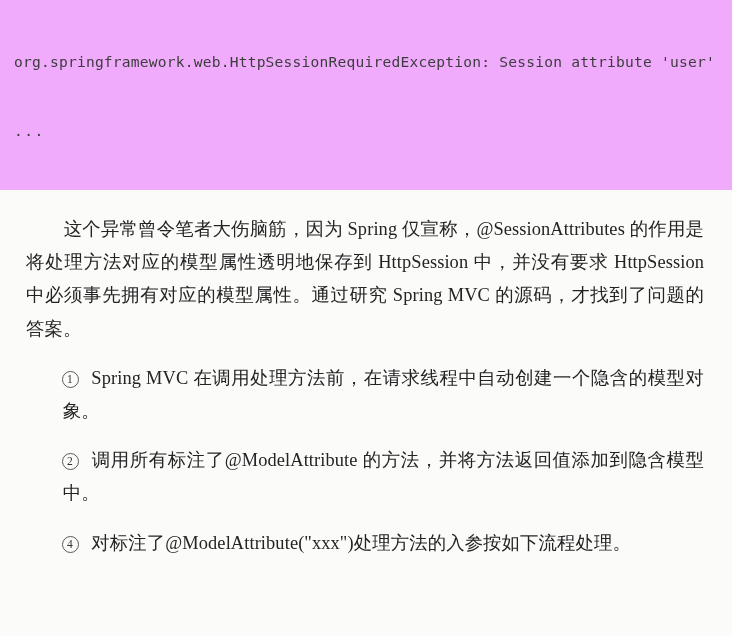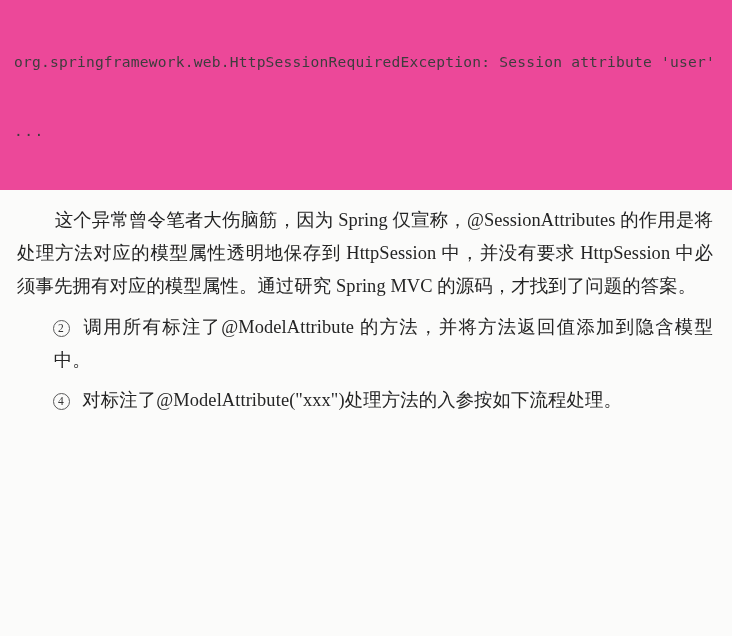"org.springframework.web.HttpSessionRequi" .code-block { background: #ec4899 -> #f0abfc }
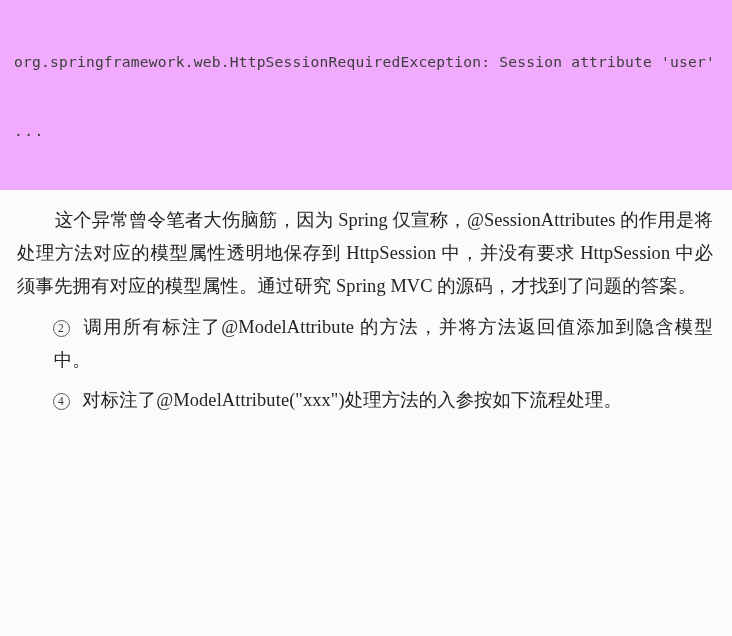"这个异常曾令笔者大伤脑筋，因为 Spring" p.para { margin: 7px -> 16px }
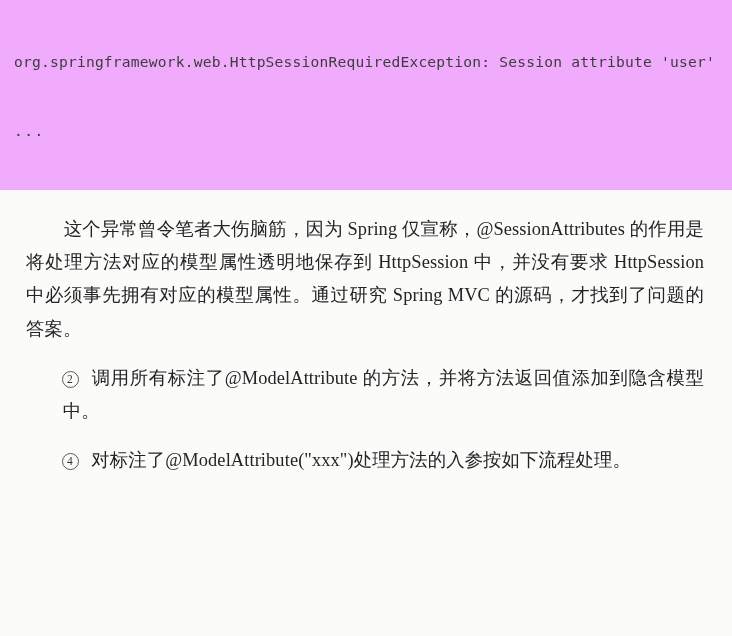"1 Spring MVC" p.para { html: none -> <p> <span>1</span><span></span><span>Spring MVC 在调用处理方法前，在请求线程中自动创建一个隐含的模型对象。</span> </p> }
